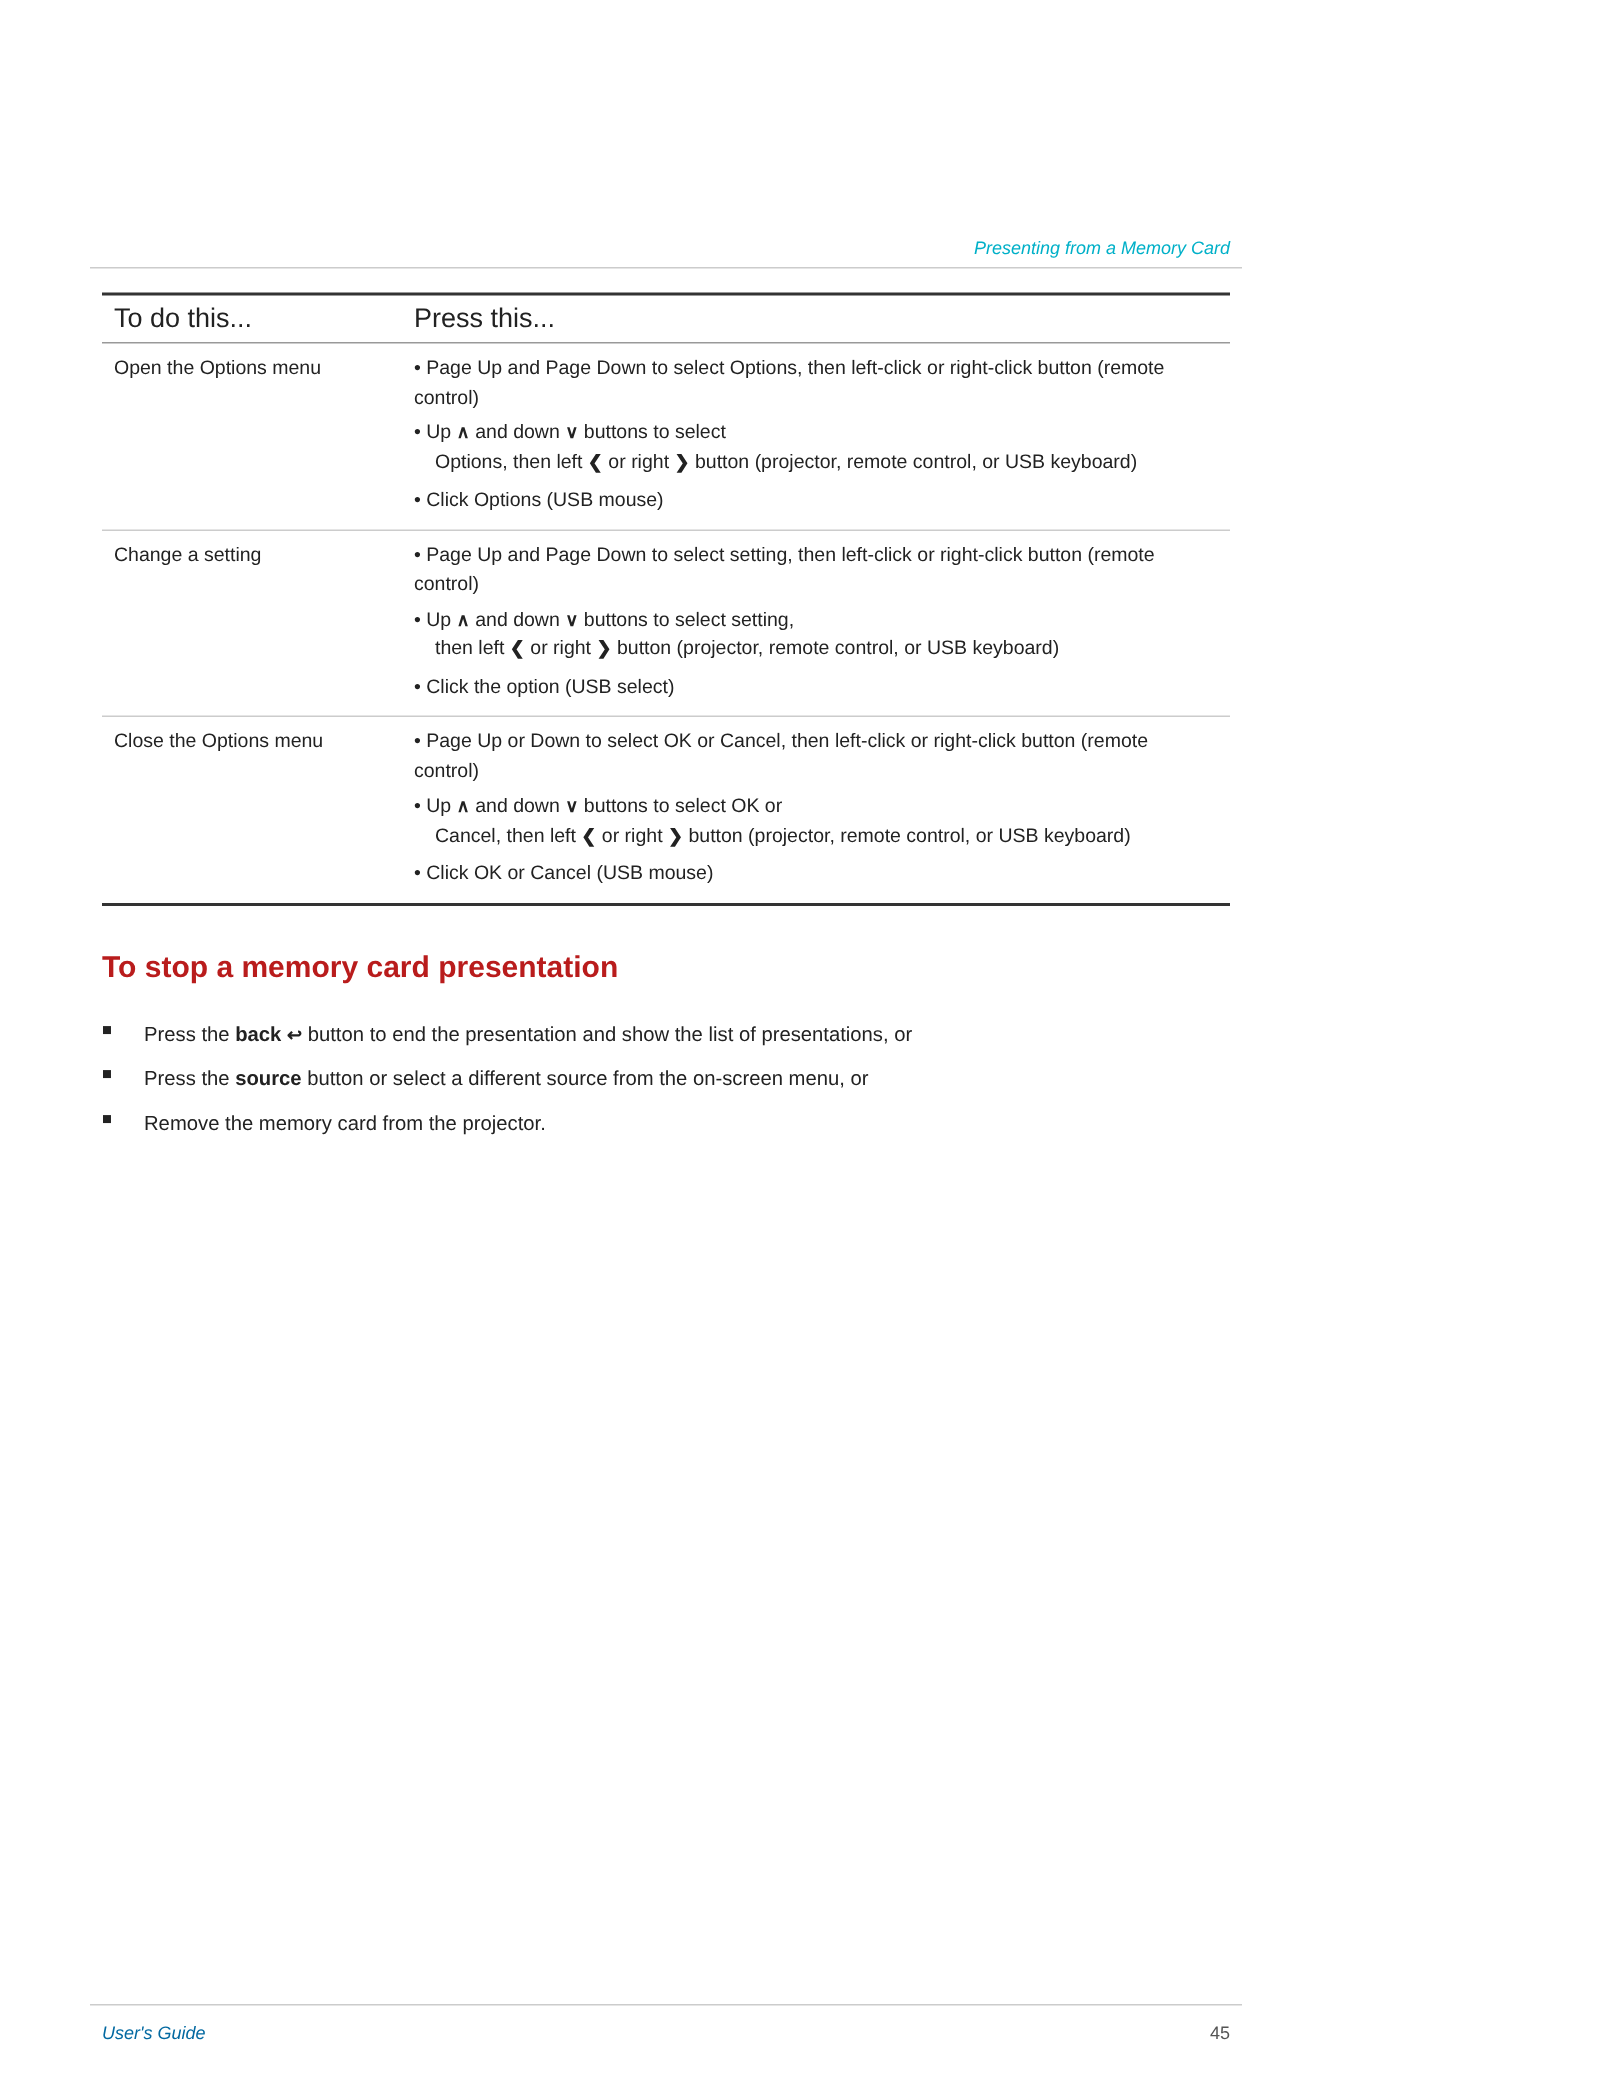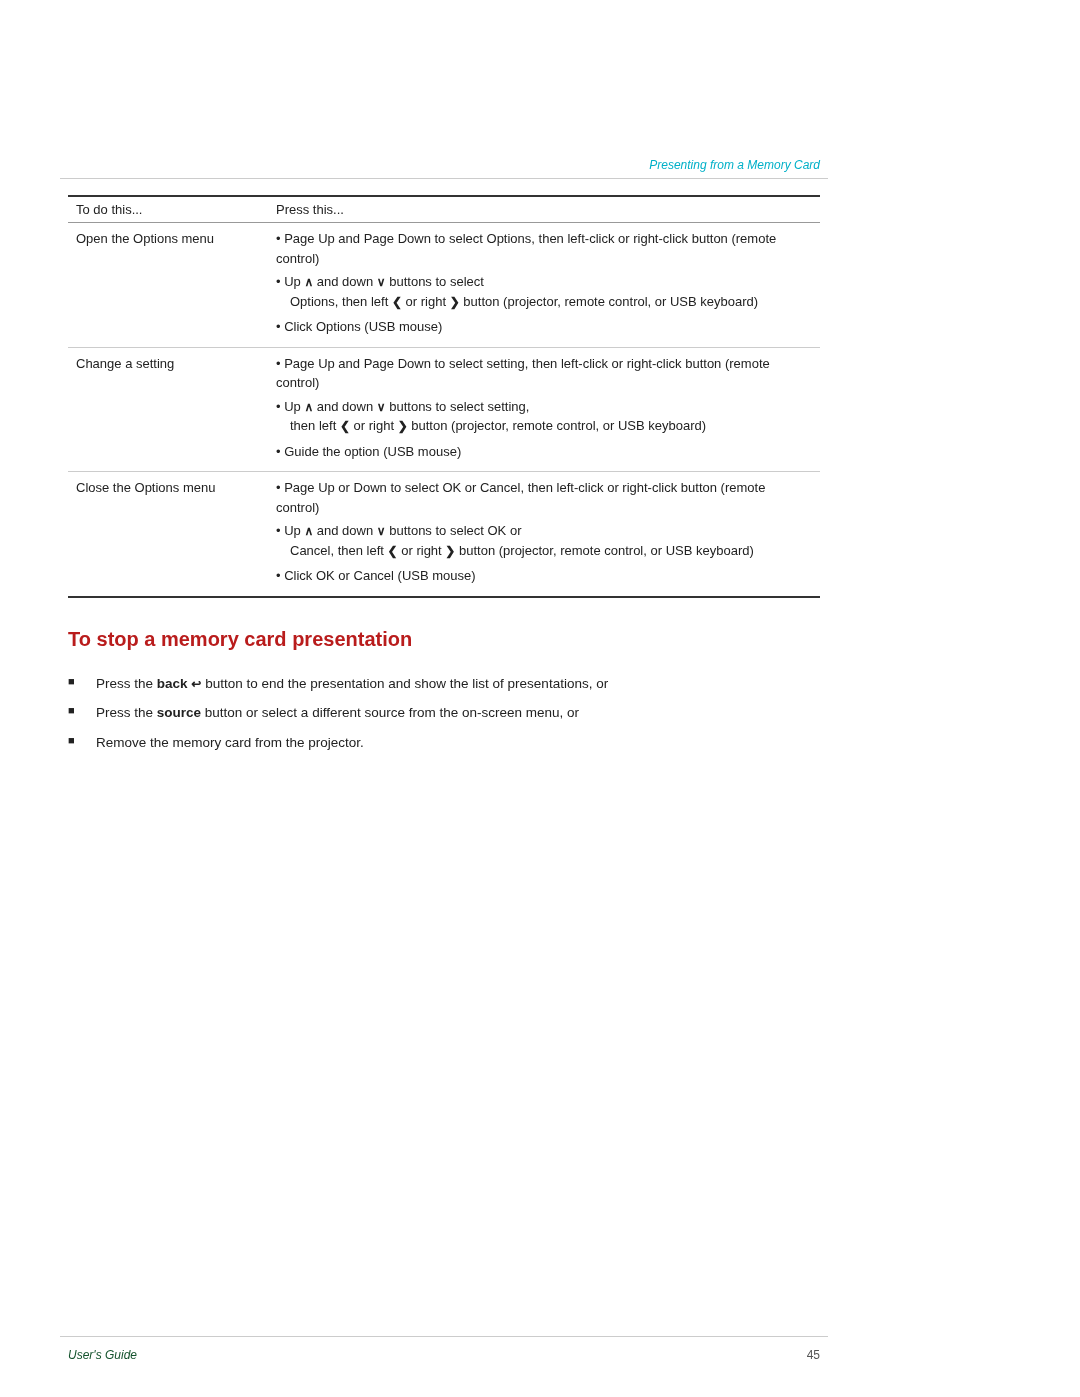"To do this..." .col-header-row td { font-size: 13px -> 18px }
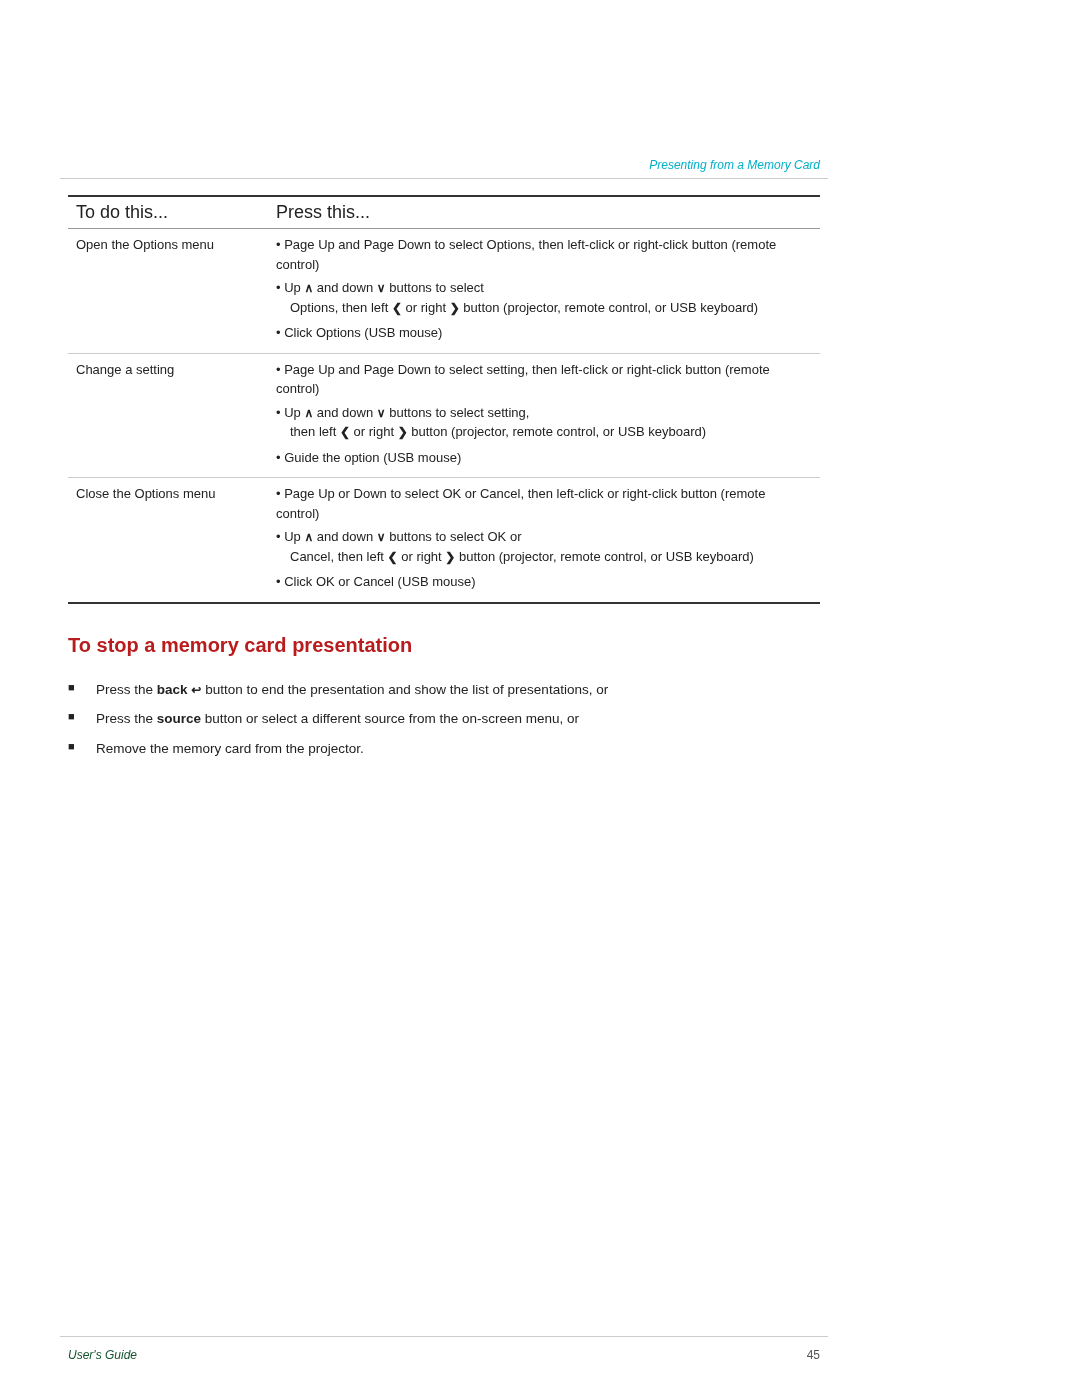"Guide the option (USB mouse)" div.bullet-item { text: Guide the option (USB mouse -> Click the option (USB select }
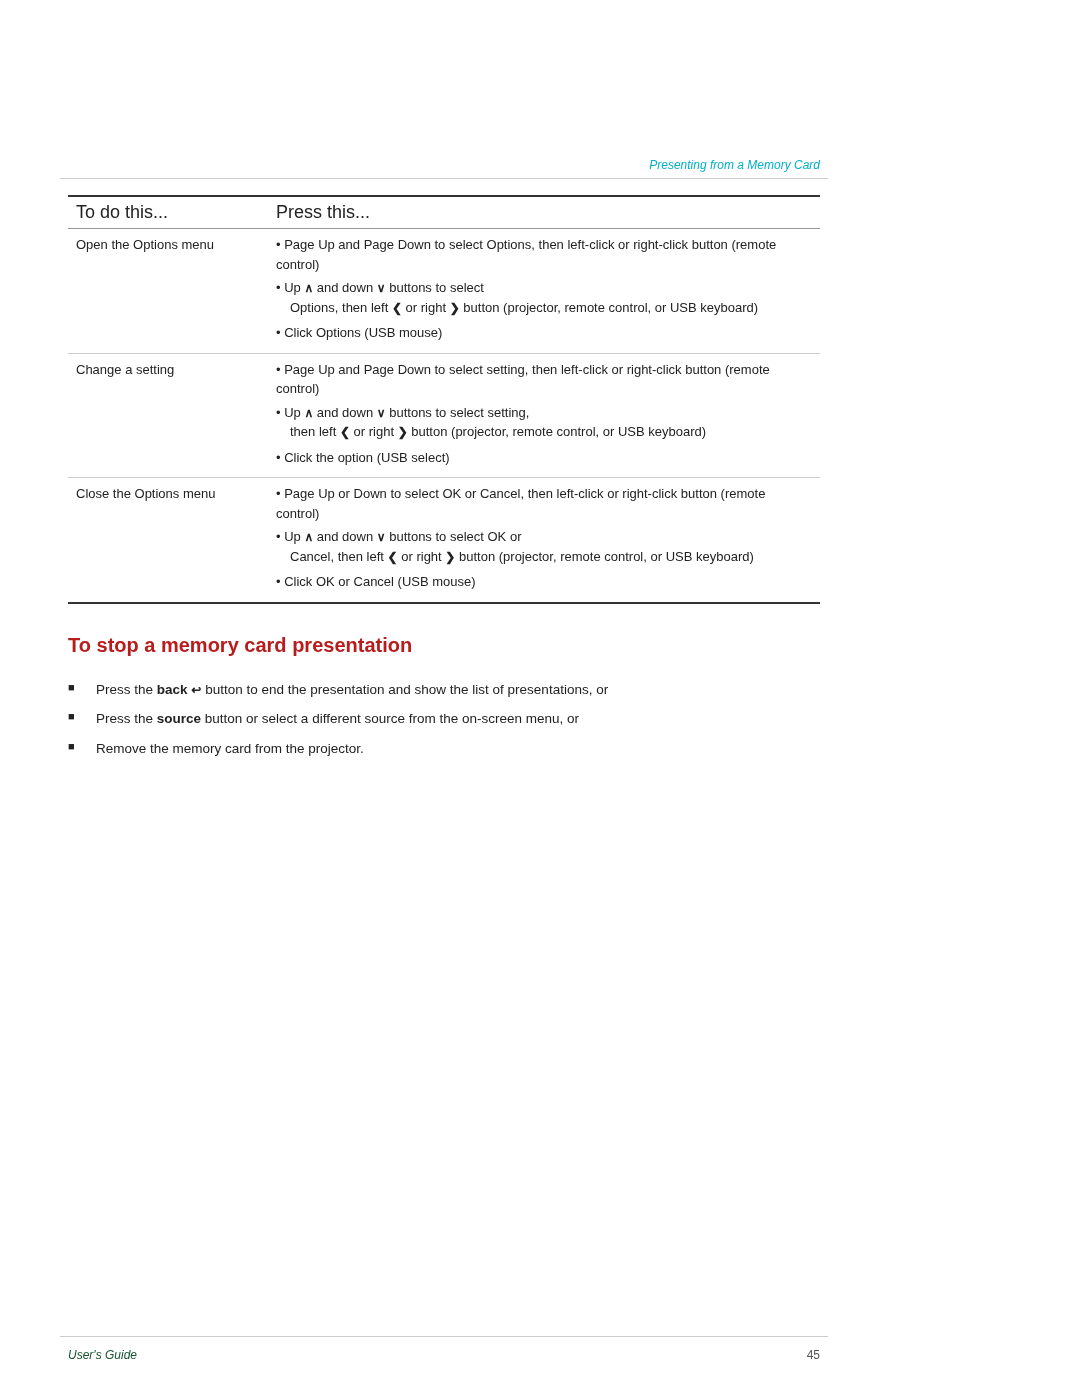"User's Guide" .footer-left { color: #14532d -> #0369a1 }
